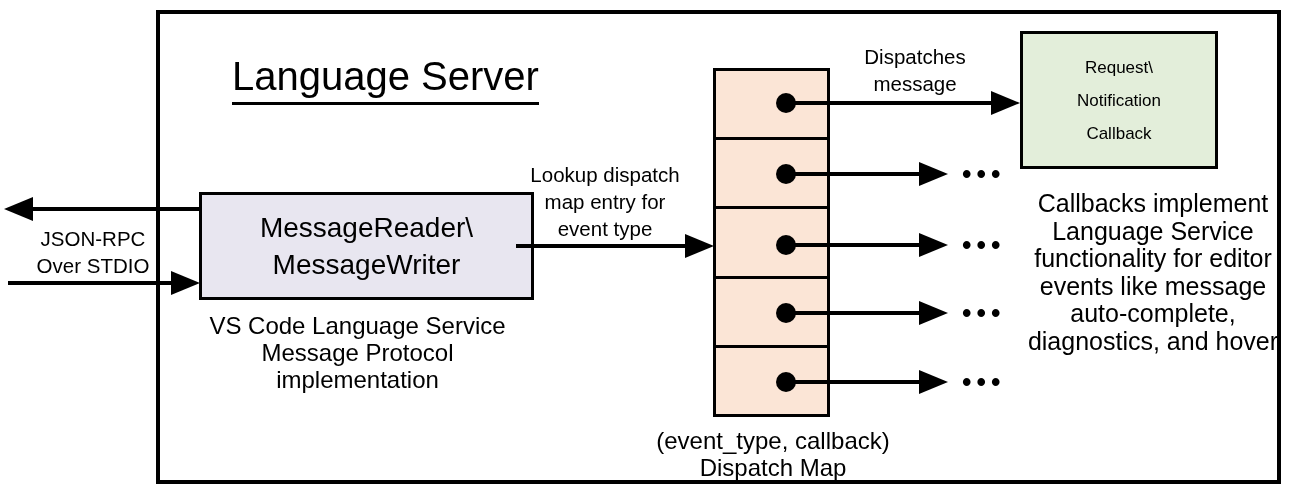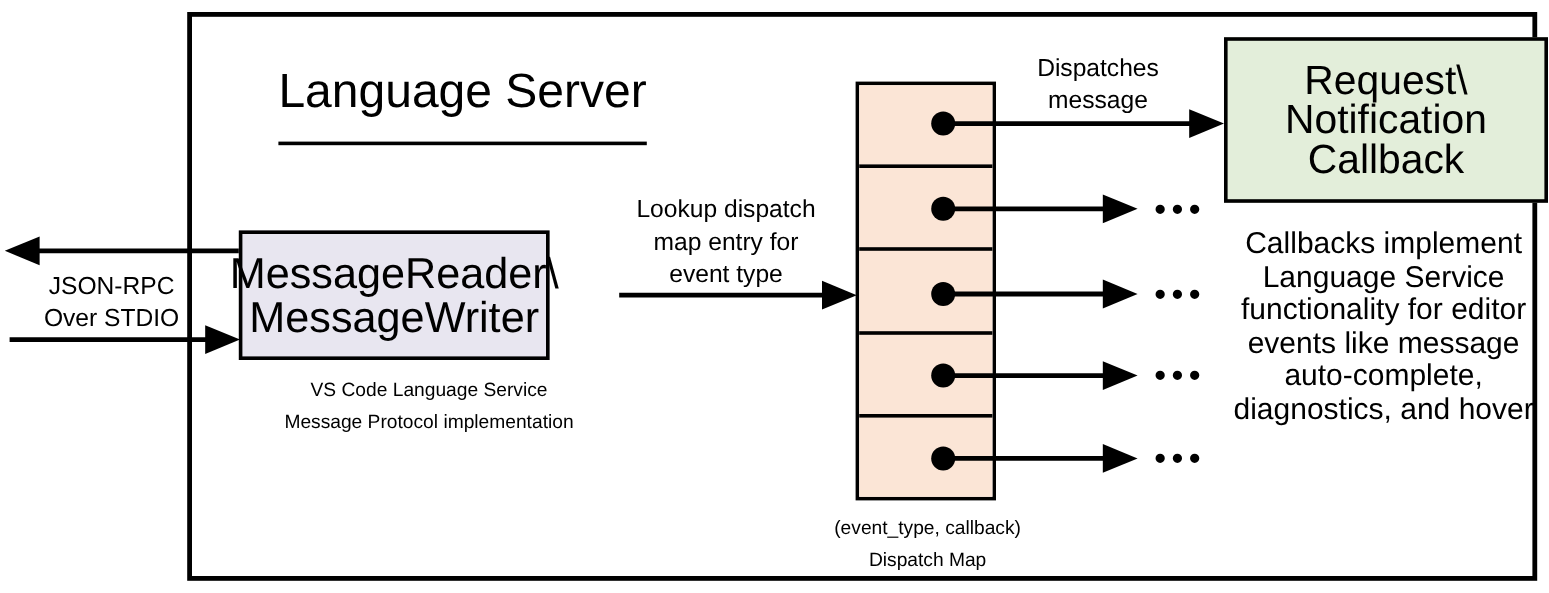"Language Server" .diagram-title span { padding-bottom: 20px -> 4px }
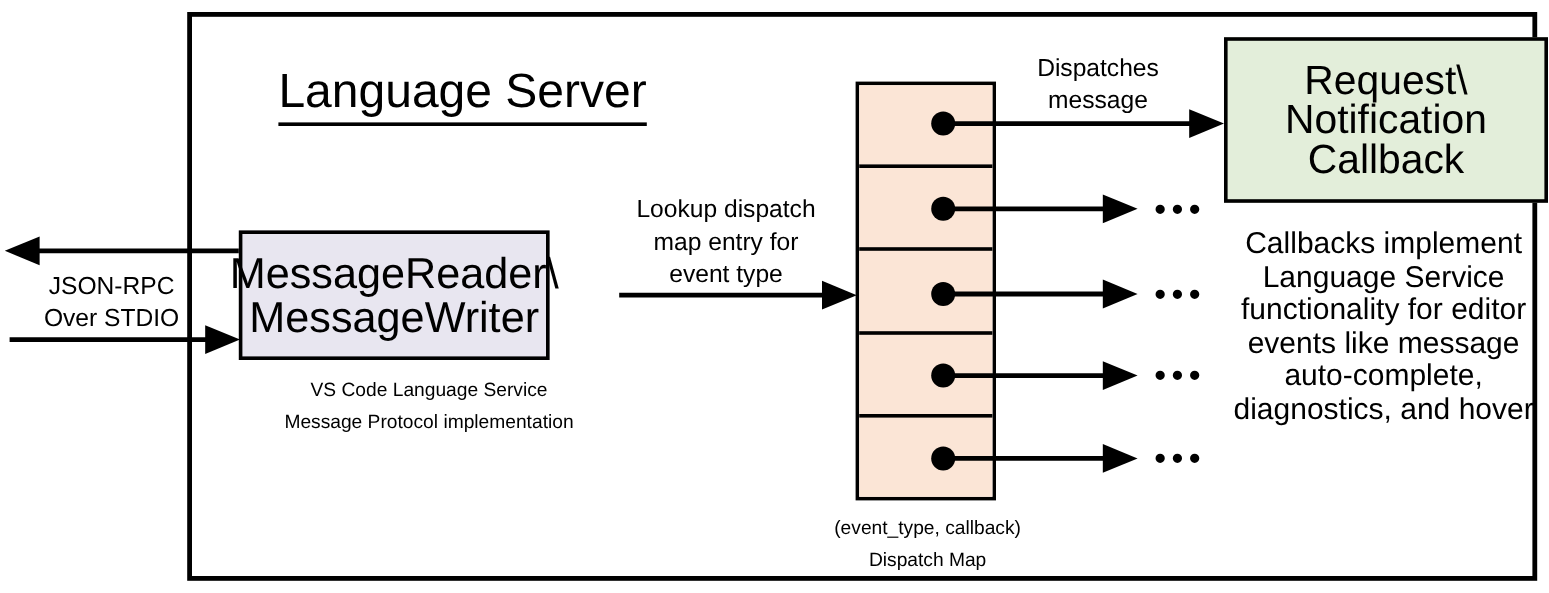"Request\" .cb-box { font-size: 34px -> 17px; width: 270px -> 198px }
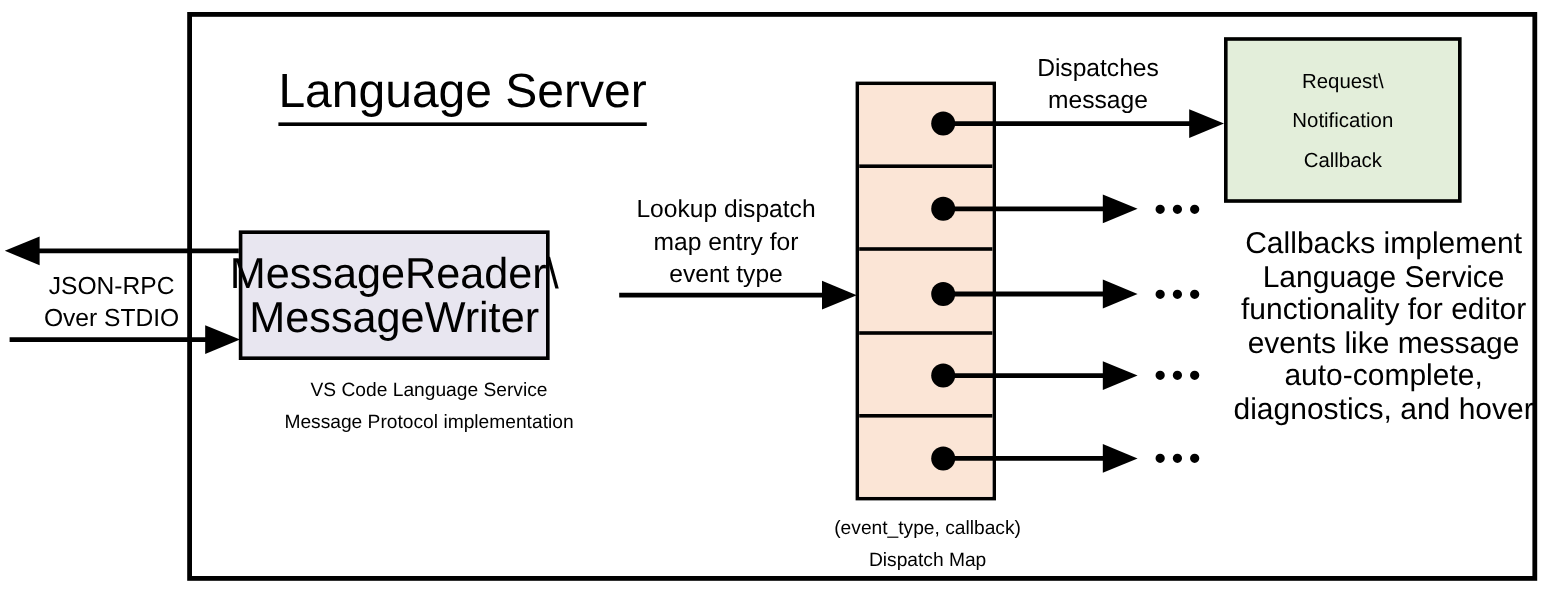"MessageReader\" .msg-box { font-size: 36px -> 28px; width: 259px -> 335px }
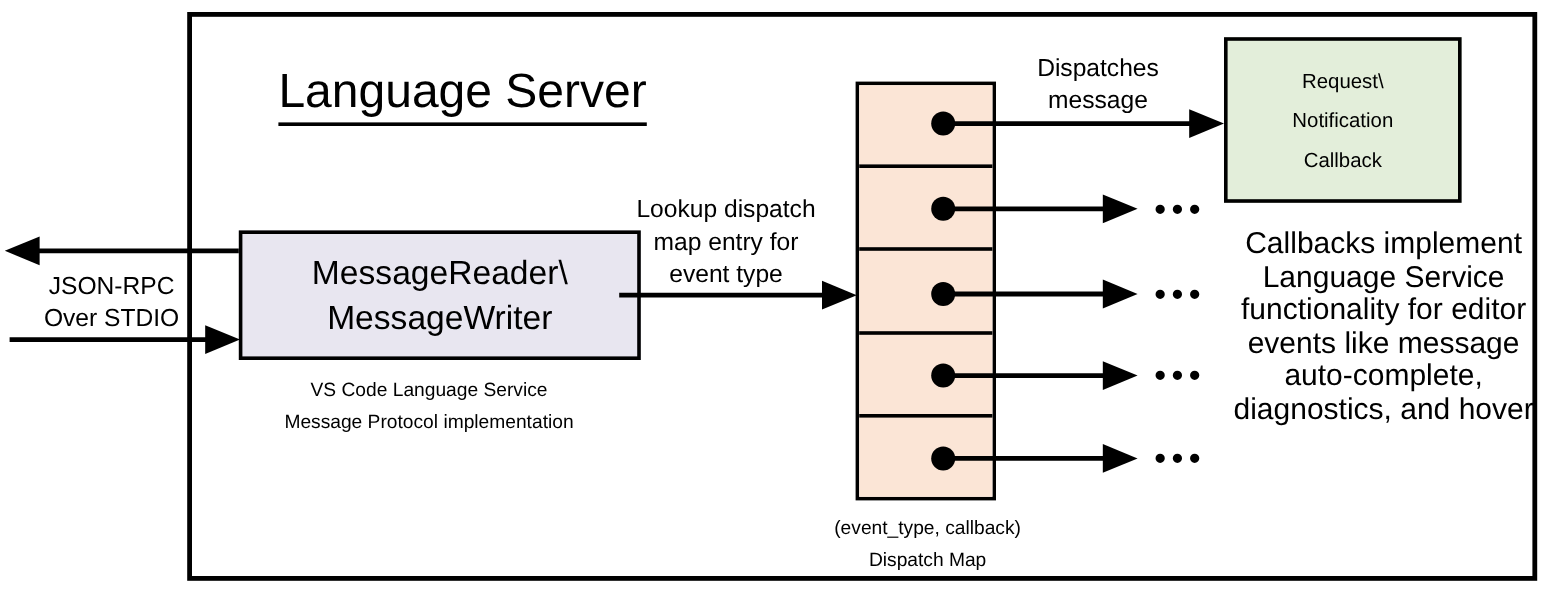"VS Code Language Service" .caption { font-size: 16px -> 24px }
